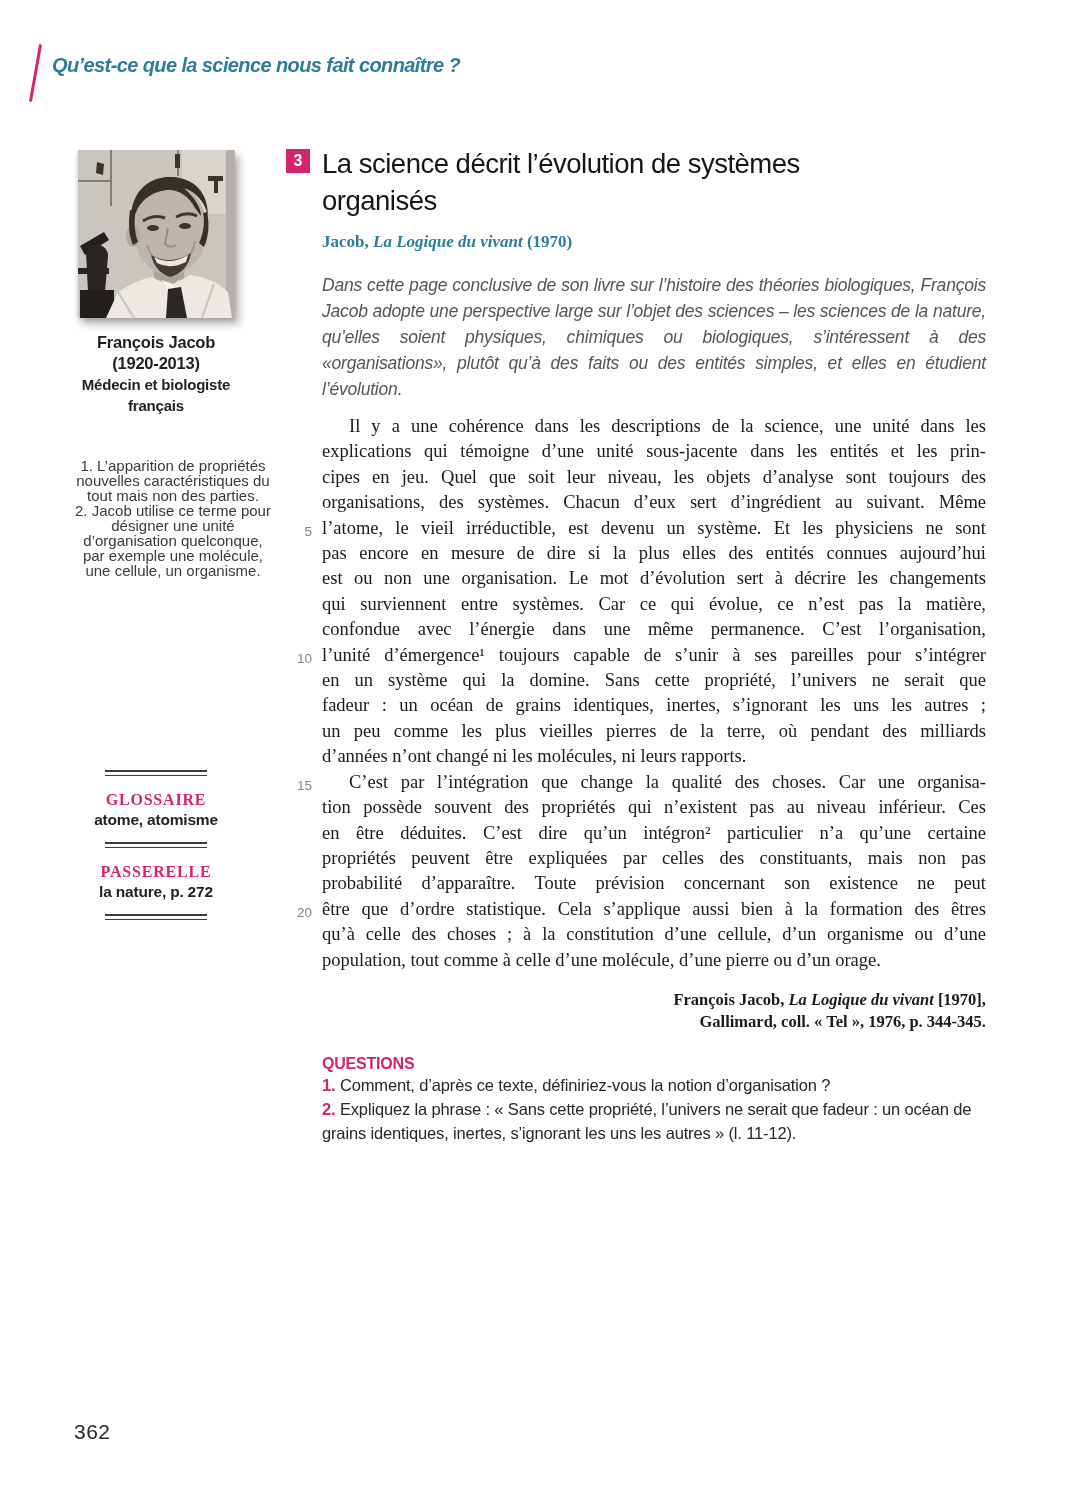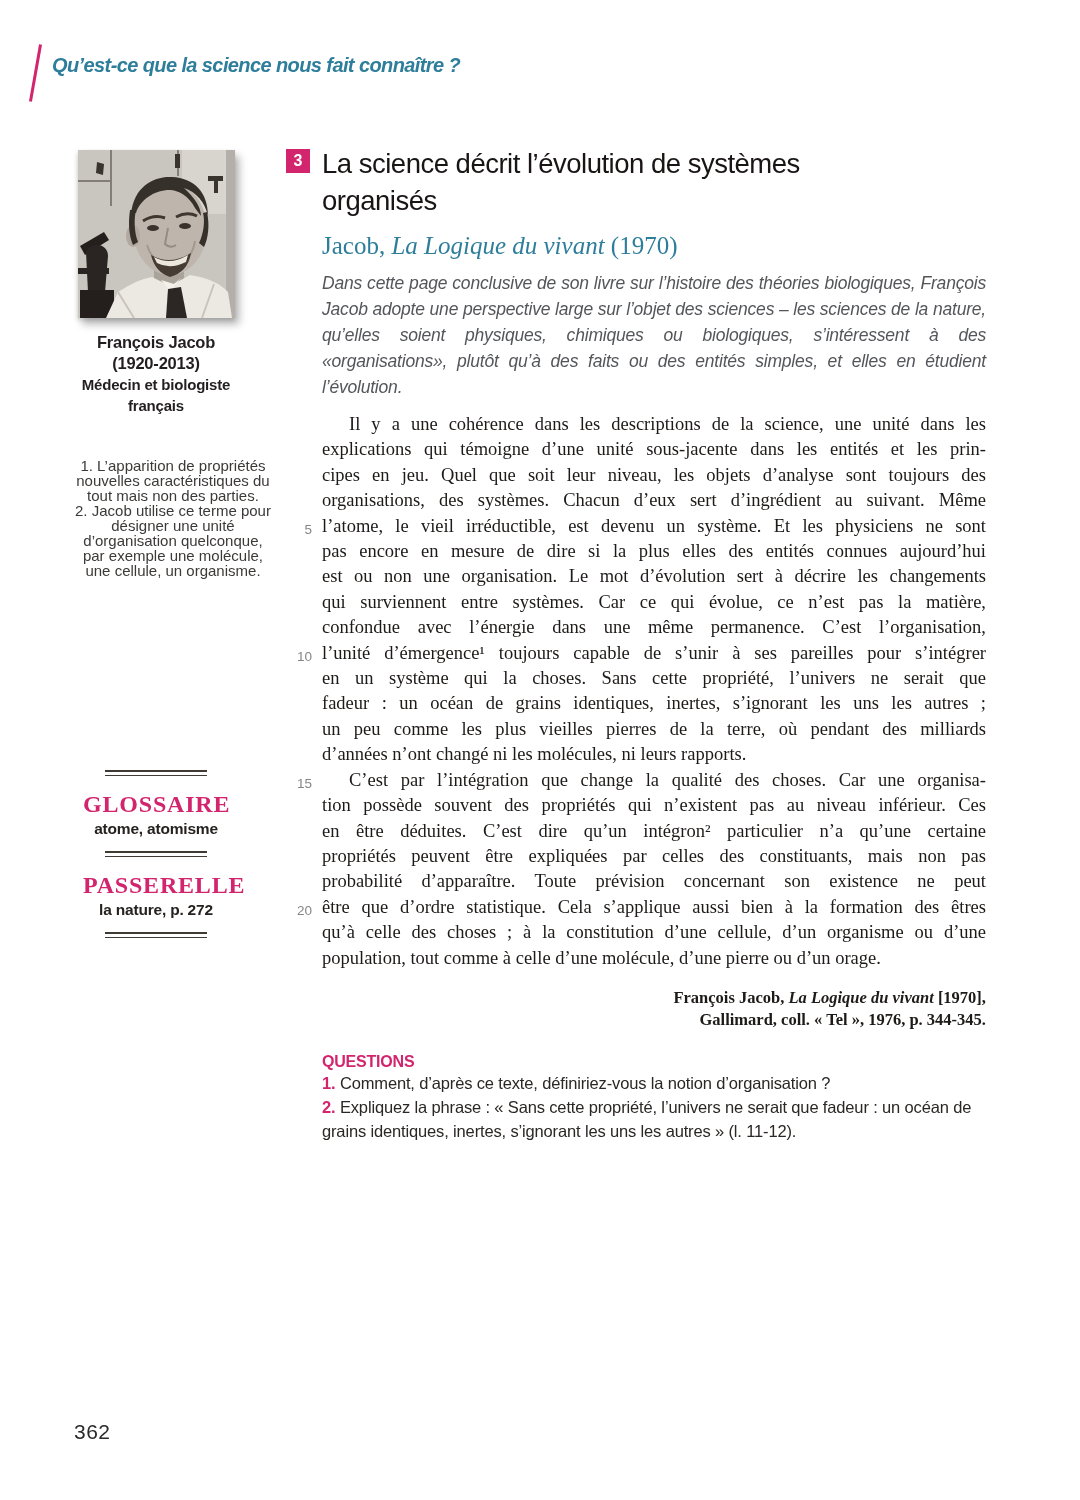"Jacob, La Logique du vivant" .subtitle { font-size: 25px -> 17px; font-weight: 400 -> 700 }
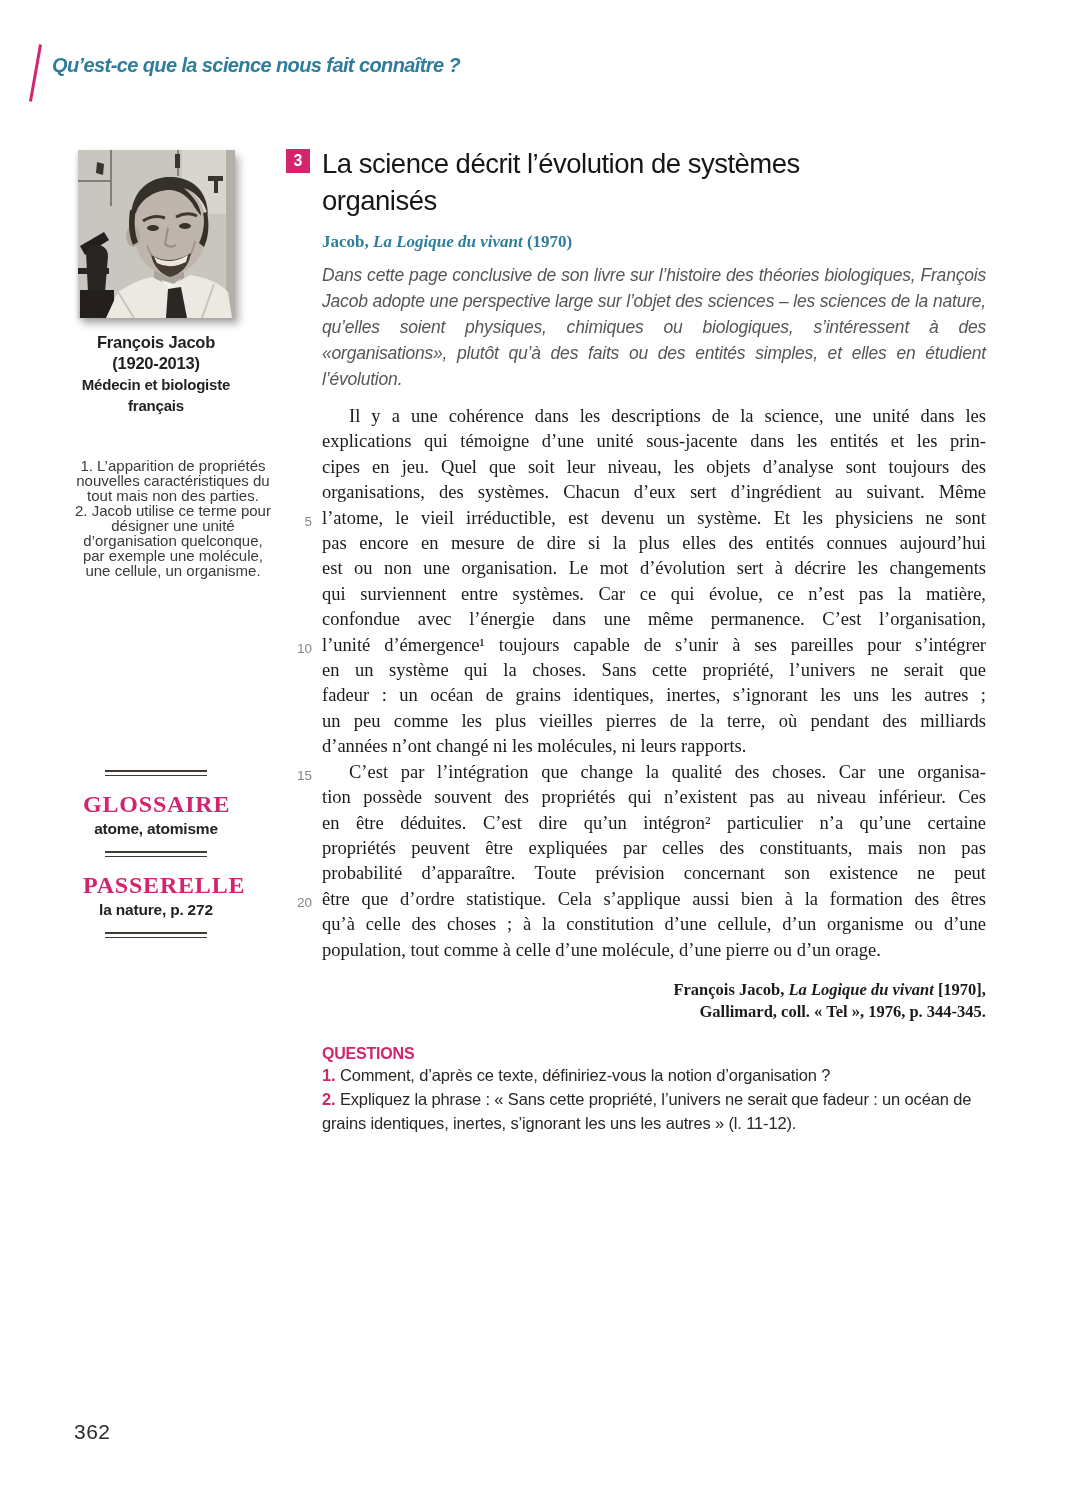"Dans cette page conclusive de" .intro { margin-top: 10px -> 20px }
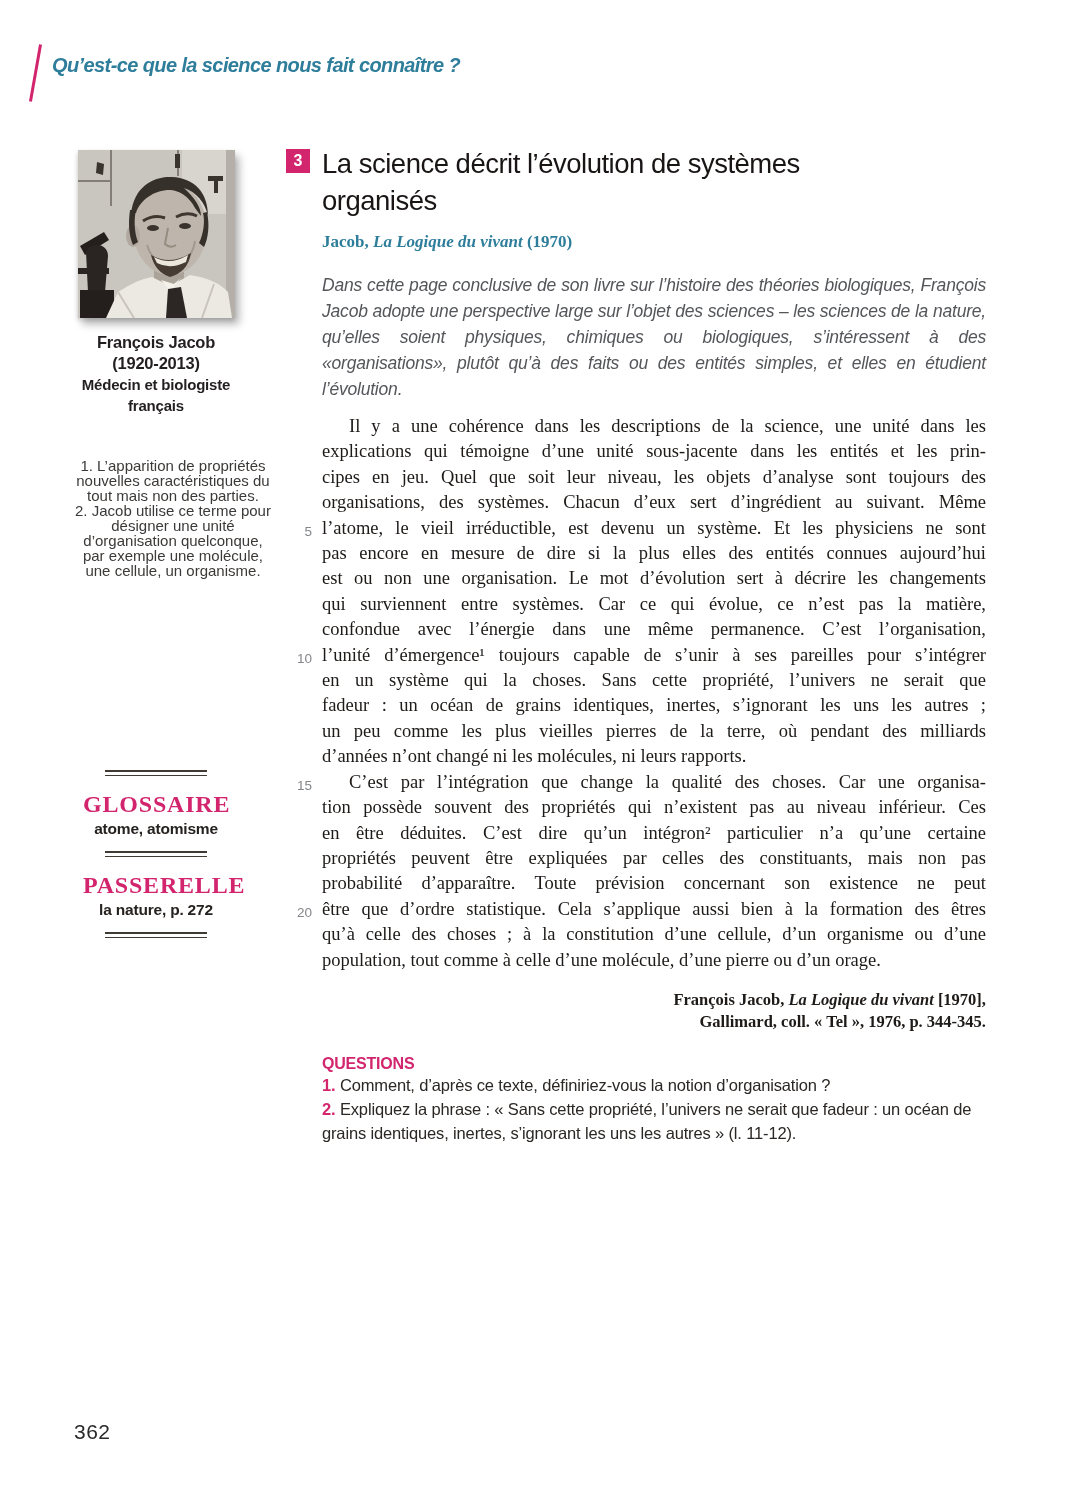"en un système qui la" div.btxt { text: choses -> domine }
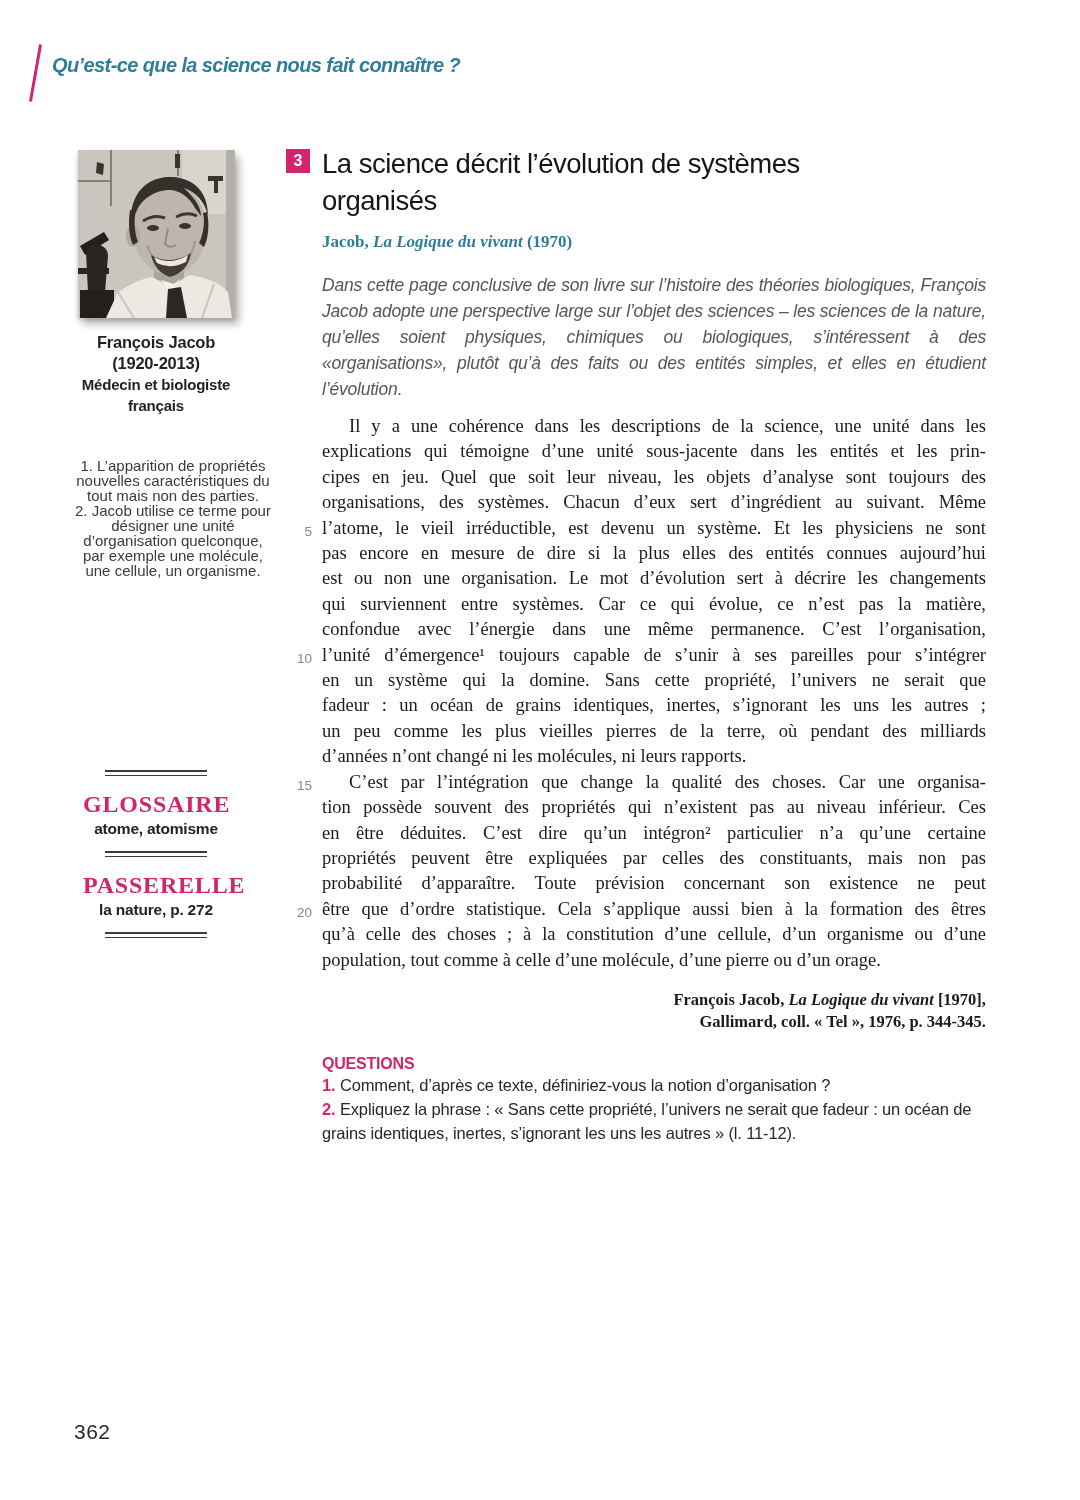"GLOSSAIRE" .ref-label { font-size: 24px -> 16px }
